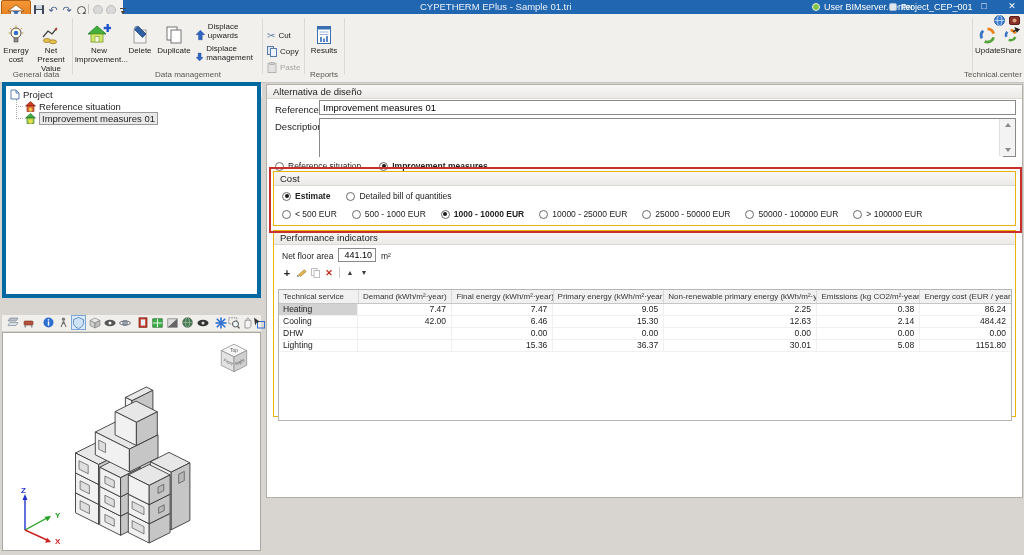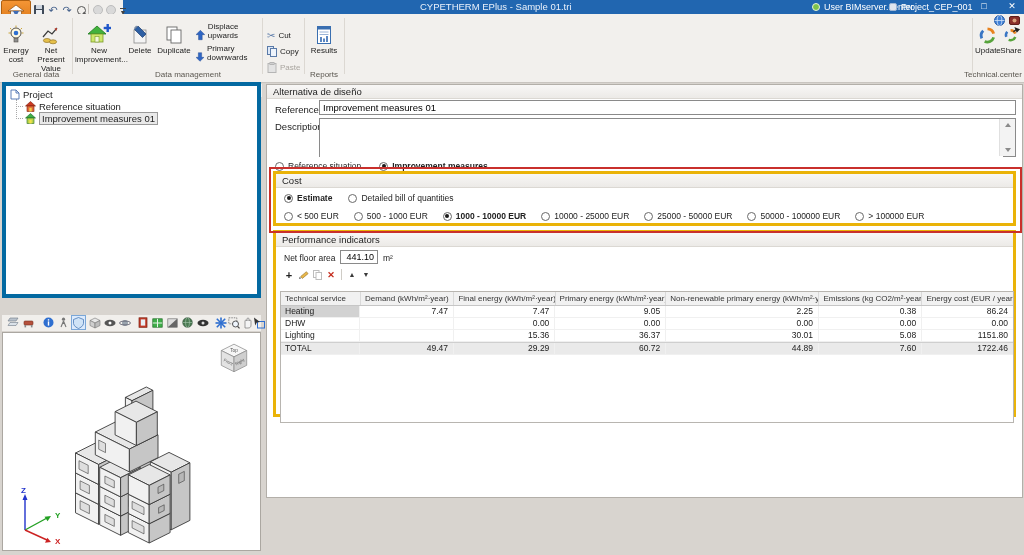"Primary downwards" span { text: Primary downwards -> Displace management }
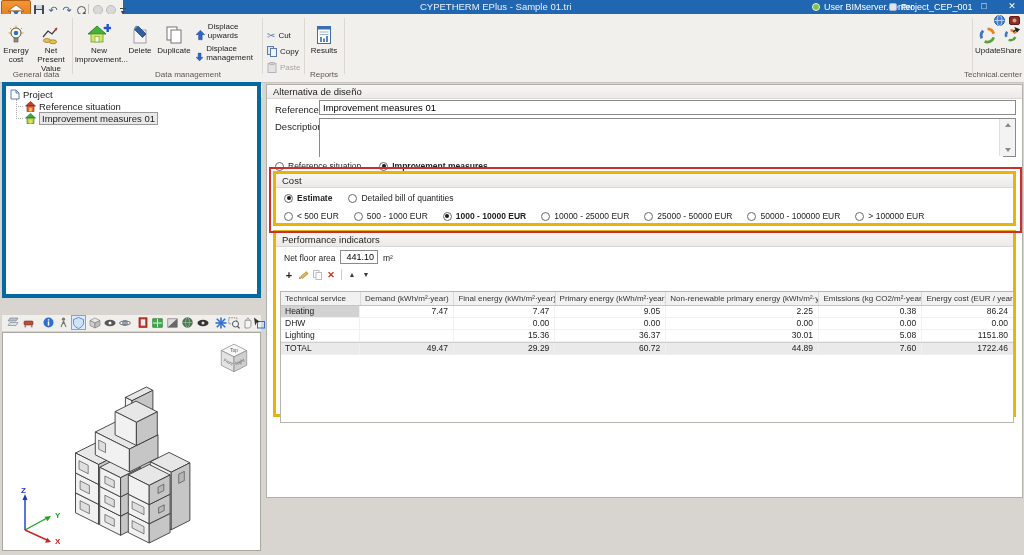"Cost" .gbox { border: 3px solid #eab308 -> 1px solid #eab308 }
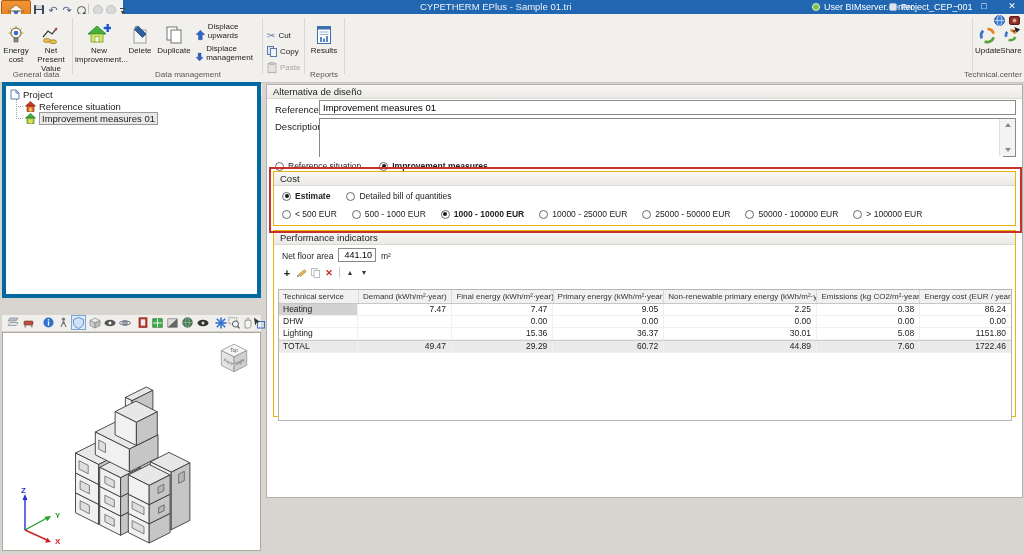"Cooling" div.trow { html: none -> <div> <div>Cooling</div> <div>42.00</div> <div>6.46</div> <div>15.30</div> <div>12.63</div> <div>2.14</div> <div>484.42</div> </div> }
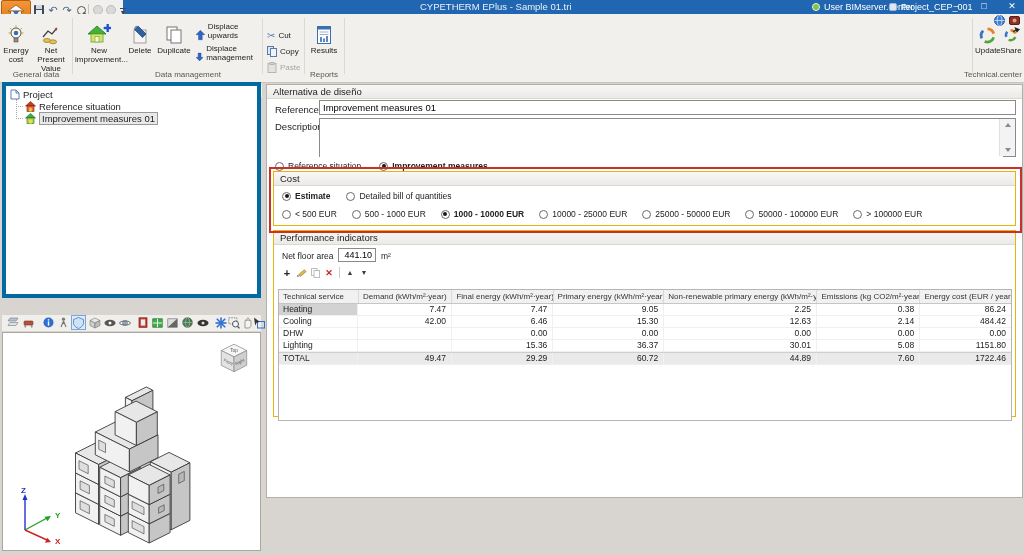"TOTAL" div.trow { html: <div> <div>TOTAL</div> <div>49.47</div> <div>29.29</div> <div>60.72</div> <div>44.89</div> <div>7.60</div> <div>1722.46</div> </div> -> none }
